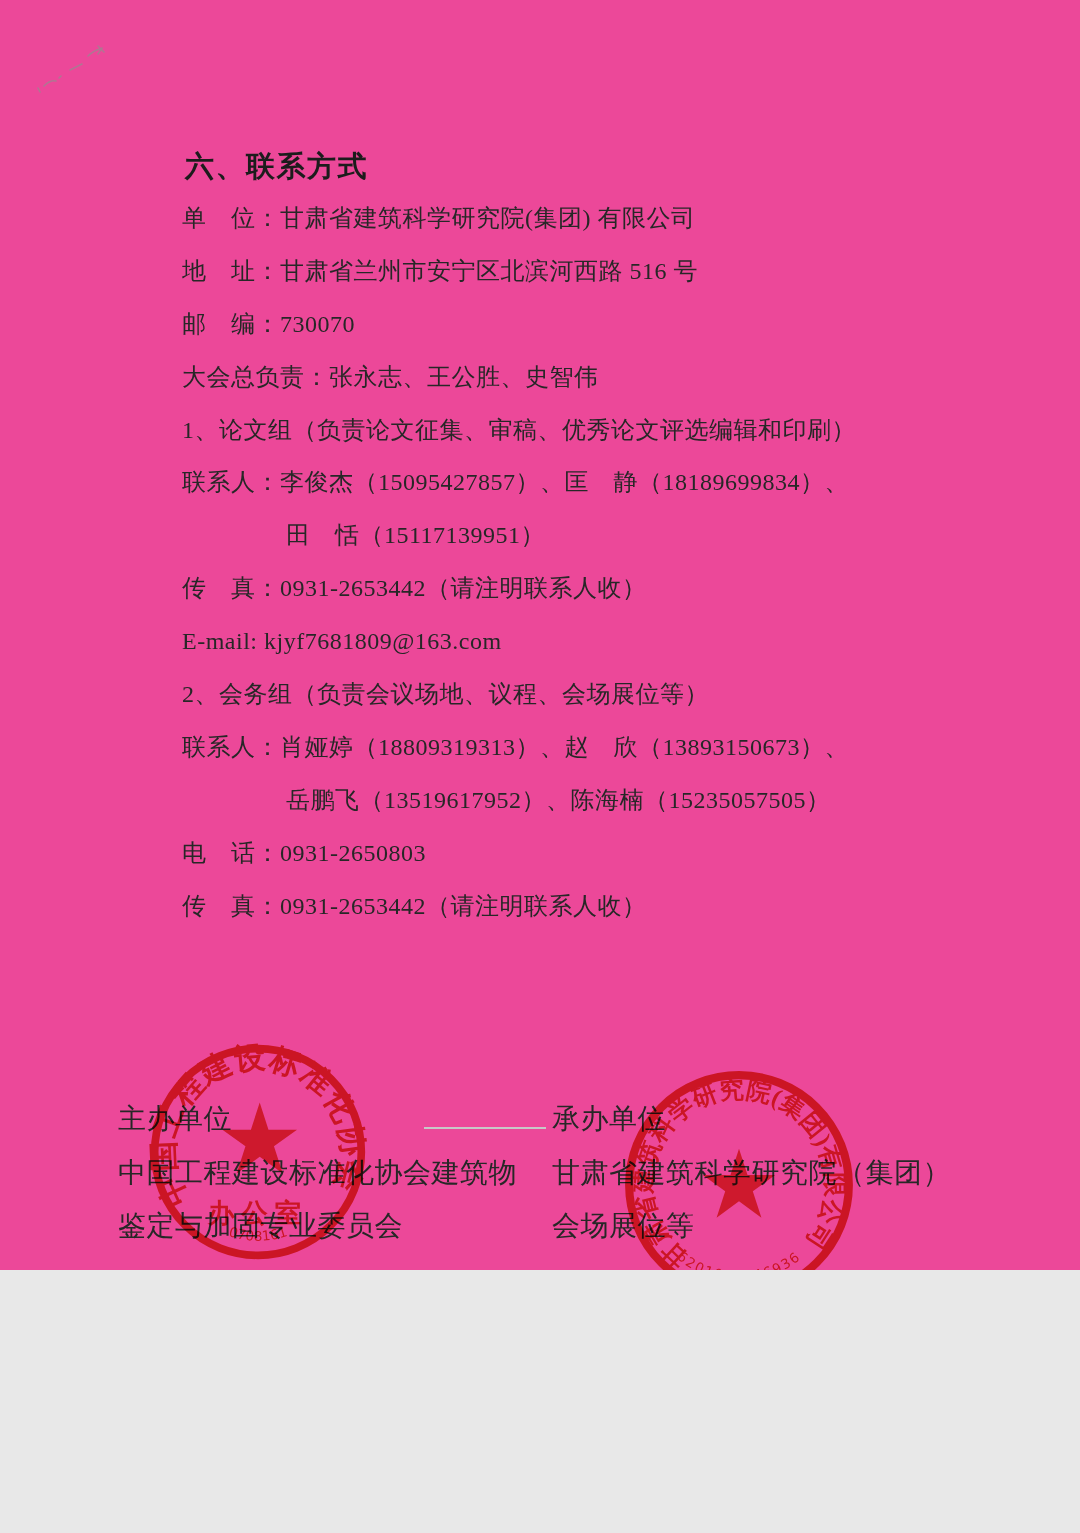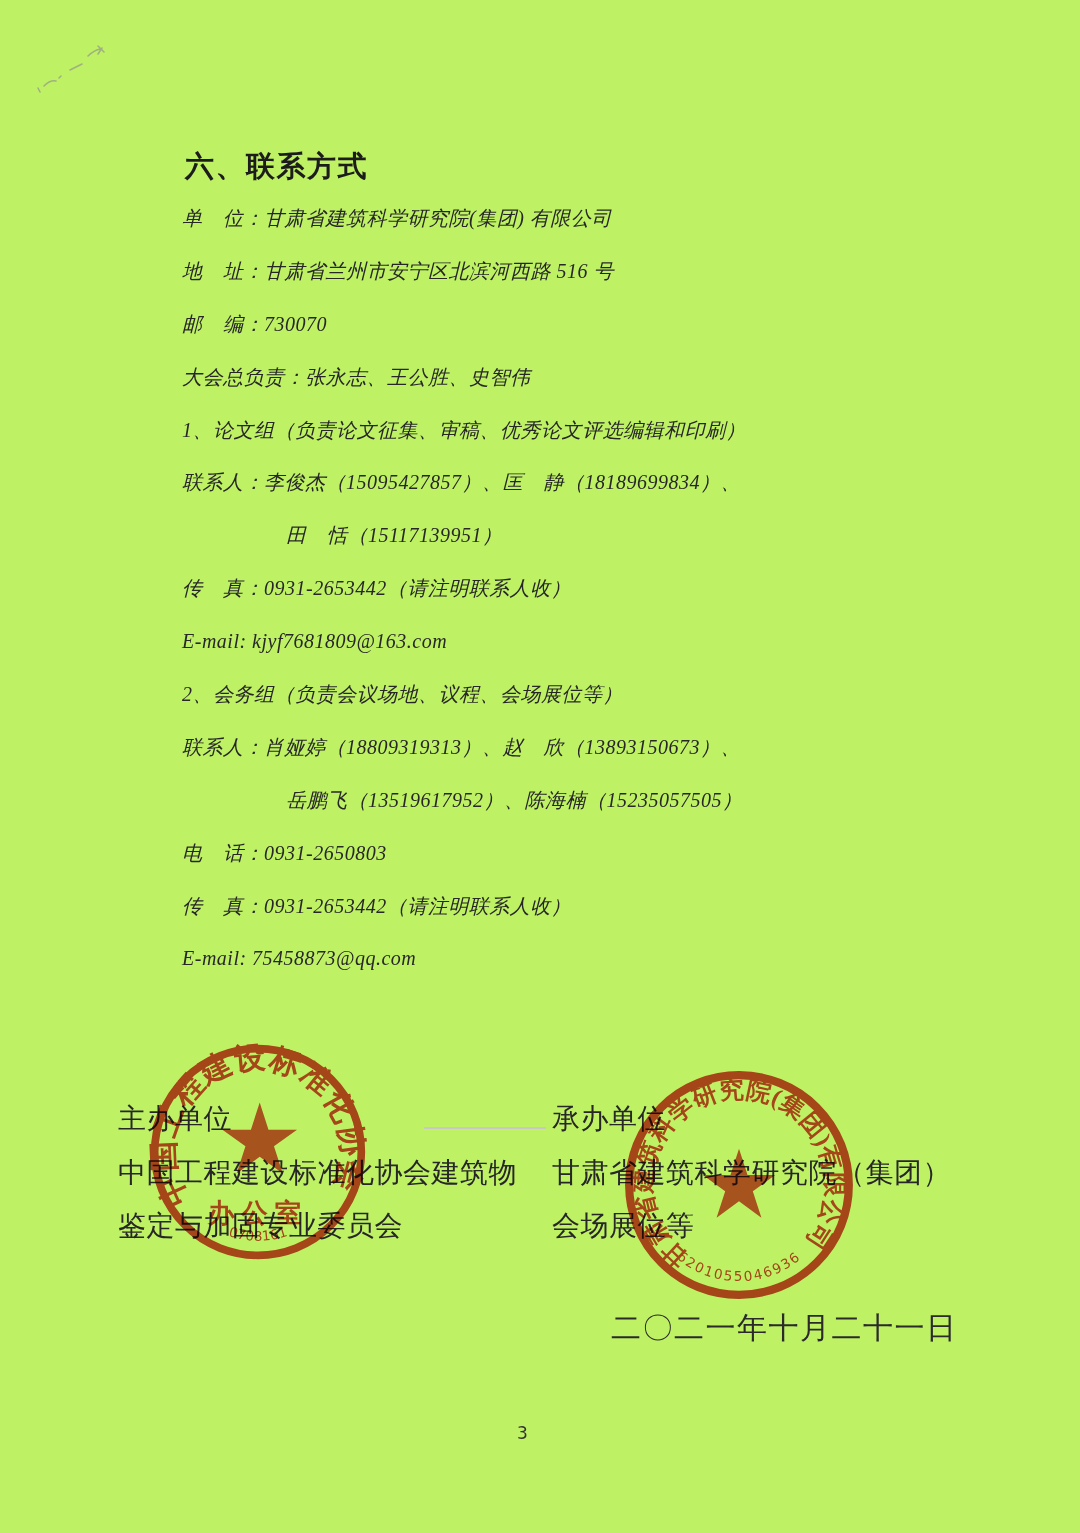"六、联系方式" .page { background: #bef264 -> #ec4899; height: 1533px -> 1270px }
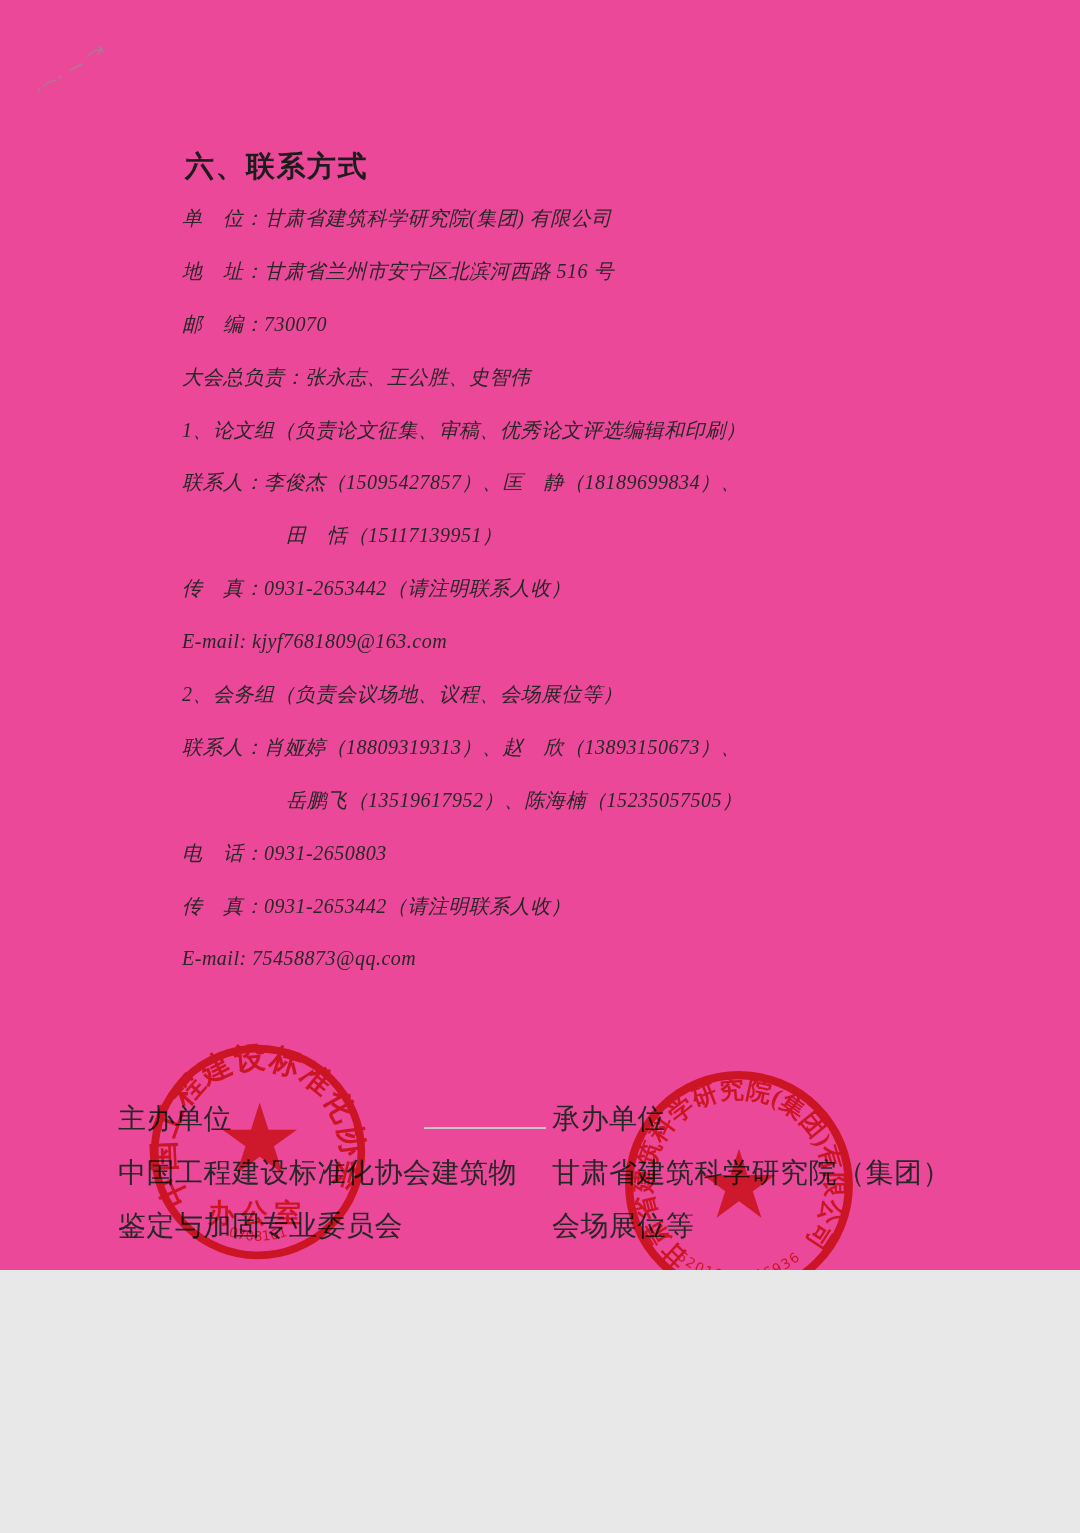"单 位：甘肃省建筑科学研究院(集团) 有限公司" .content .line { font-size: 20px -> 24px; font-style: italic -> none }
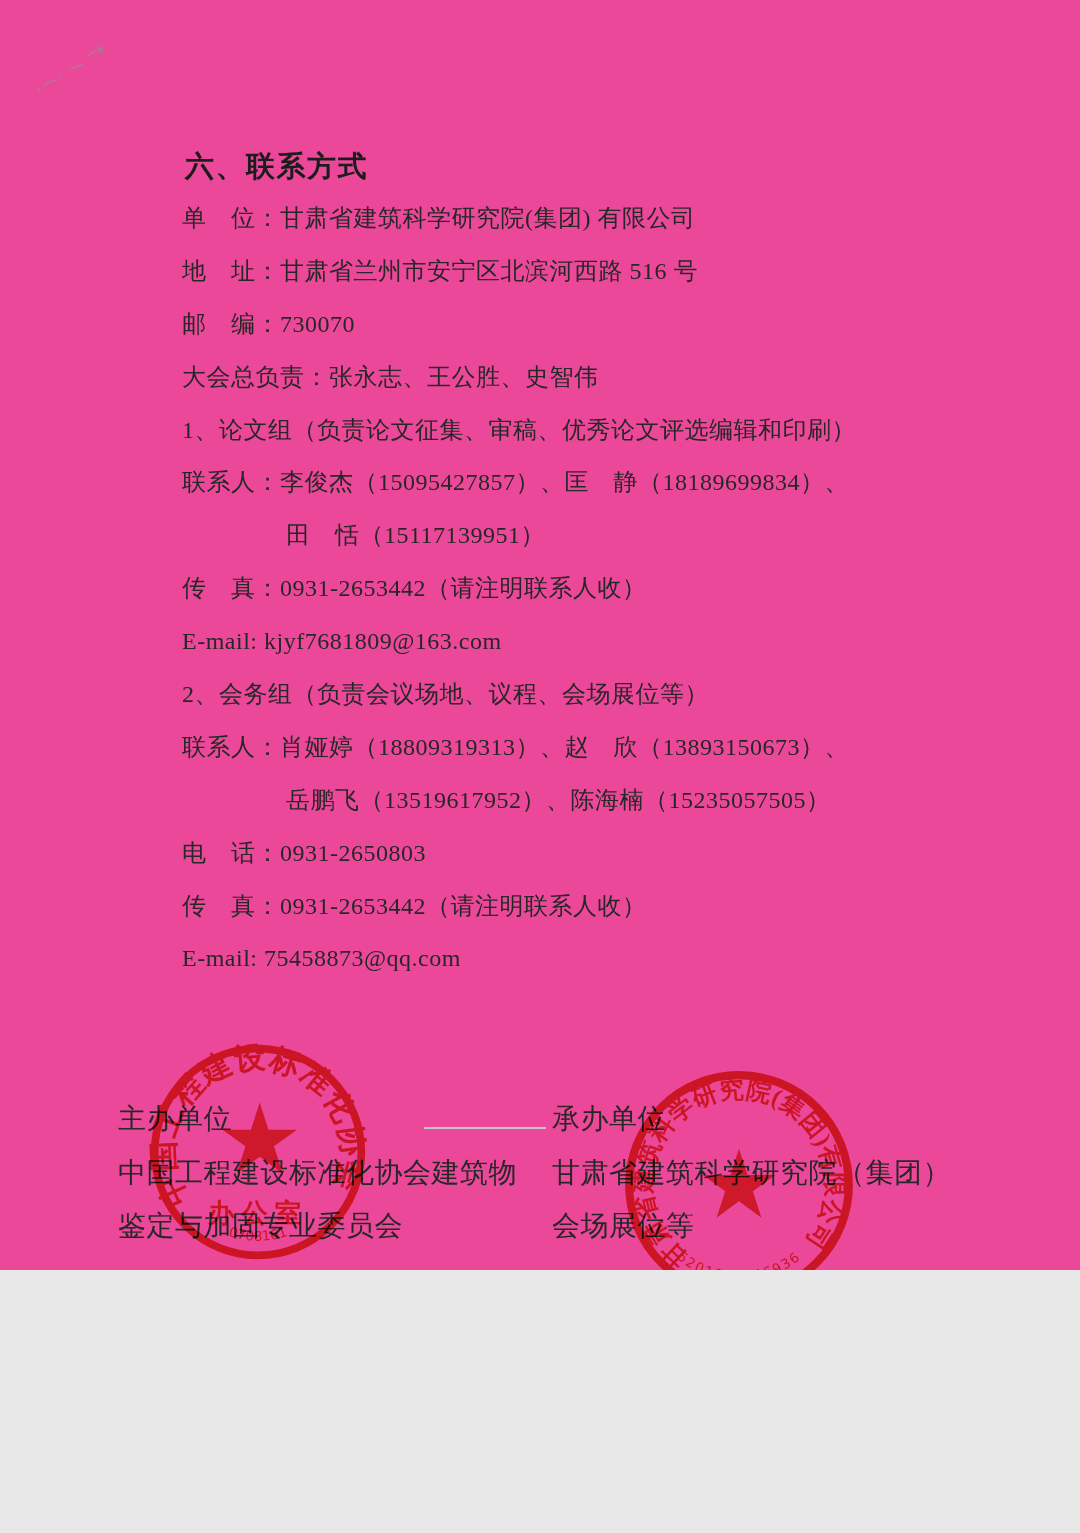"E-mail: 75458873@qq.com" div.line { html: <div>E-mail: 75458873@qq.com</div> -> none }
